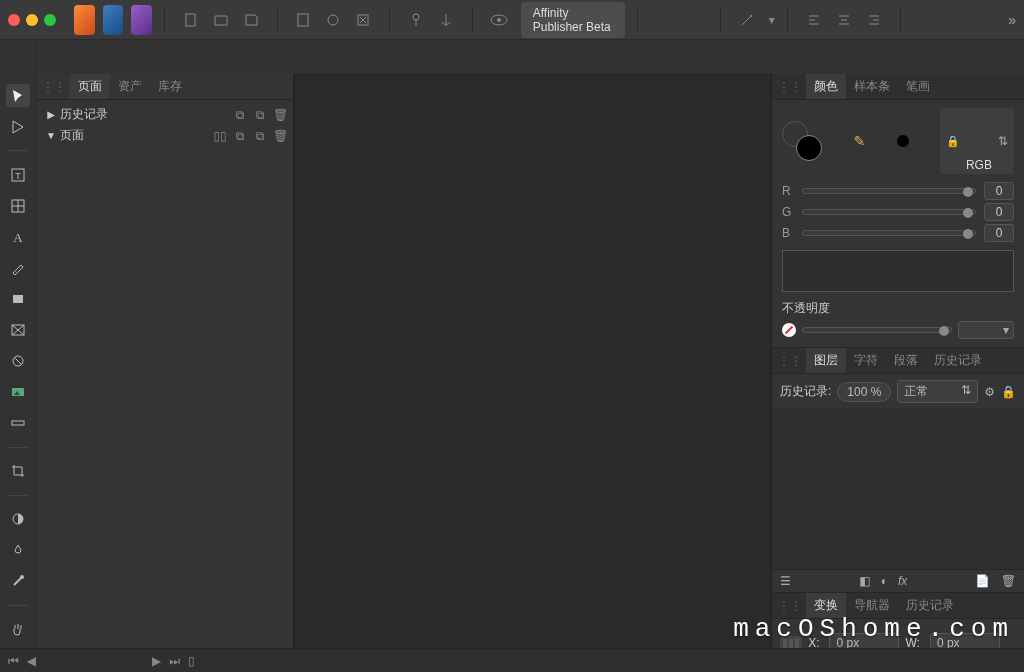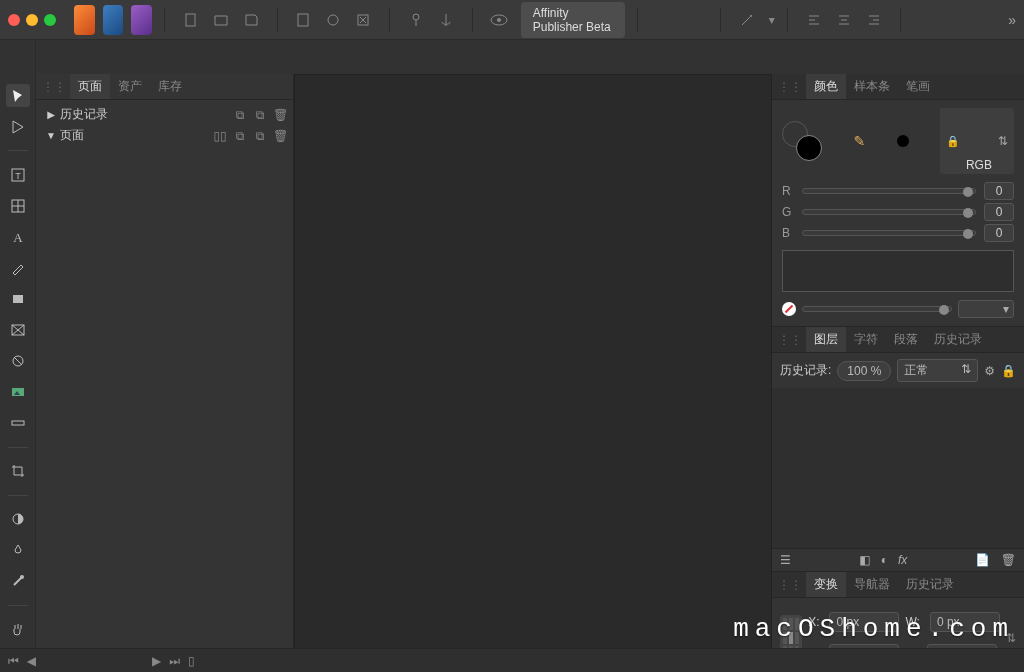"不透明度" span.opacity-label { html: none -> <span>不透明度</span> }
